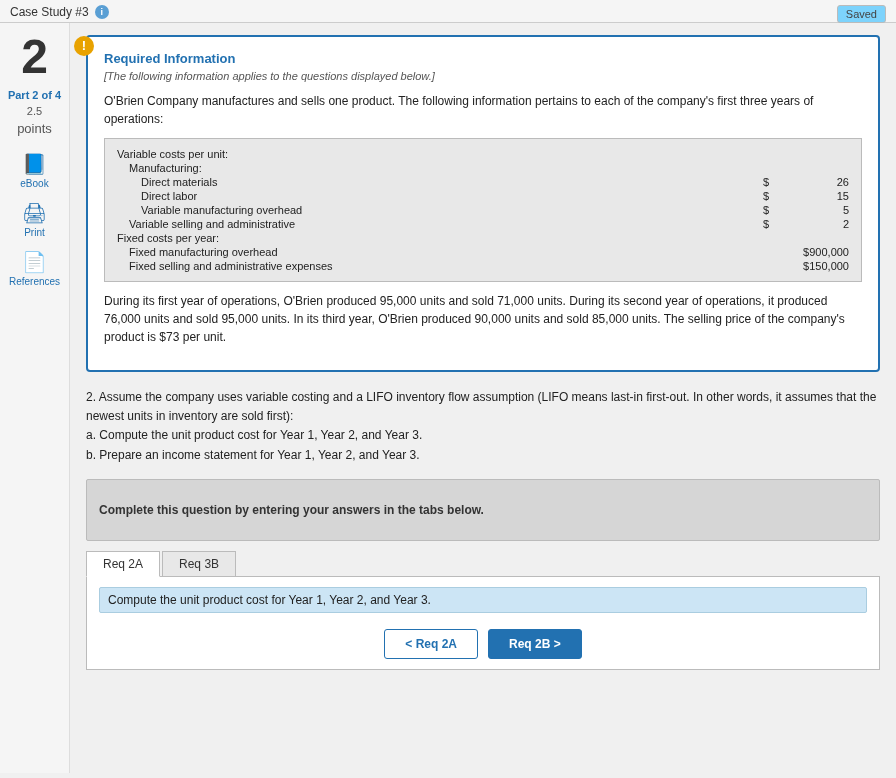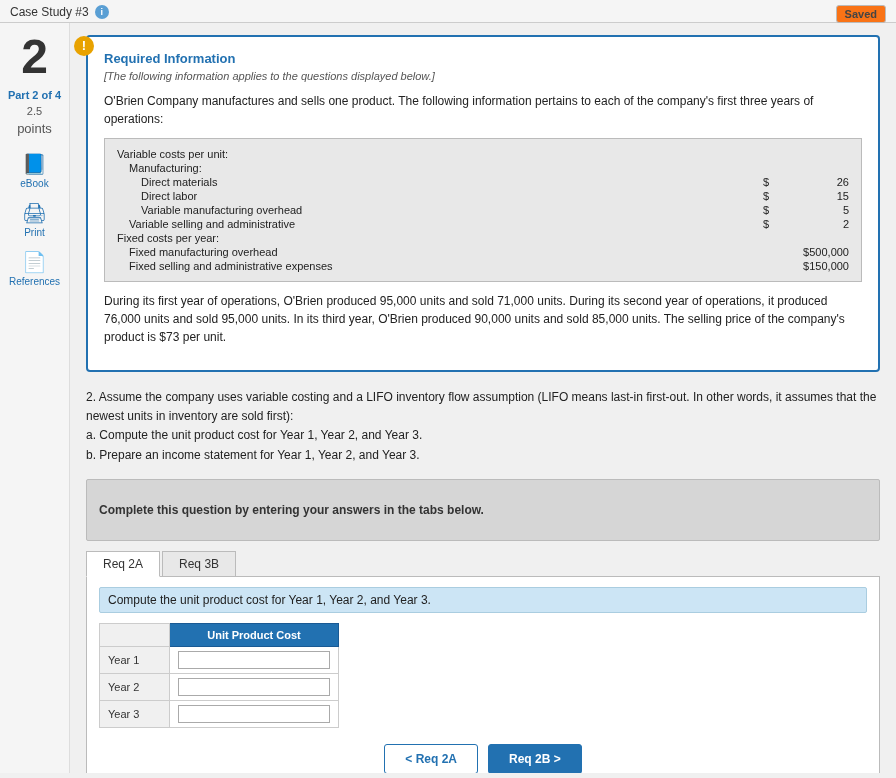"Saved" .saved-badge { background: #f97316 -> #7dd3fc; font-weight: bold -> none }
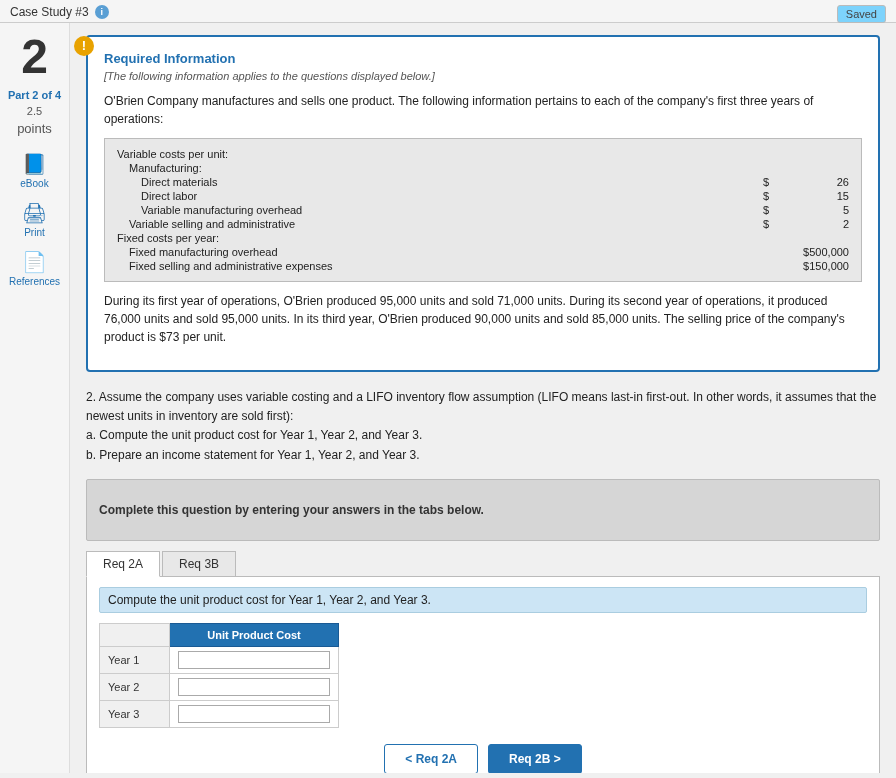"$500,000" span.value { text: $500,000 -> $900,000 }
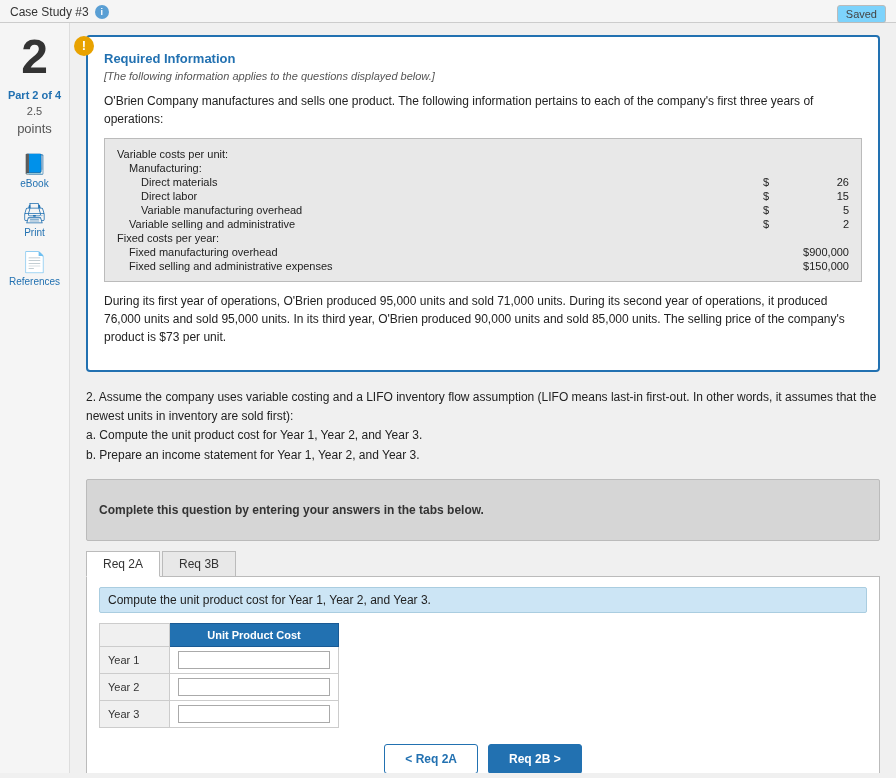"Unit Product Cost" table.unit-cost-table { html: <table> <thead> <tr> <th></th> <th> <span>Unit Product Cost</span> </th> </tr> </thead> <tbody> <tr> <td>Year 1</td> <td> <input> </td> </tr> <tr> <td>Year 2</td> <td> <input> </td> </tr> <tr> <td>Year 3</td> <td> <input> </td> </tr> </tbody> </table> -> none }
